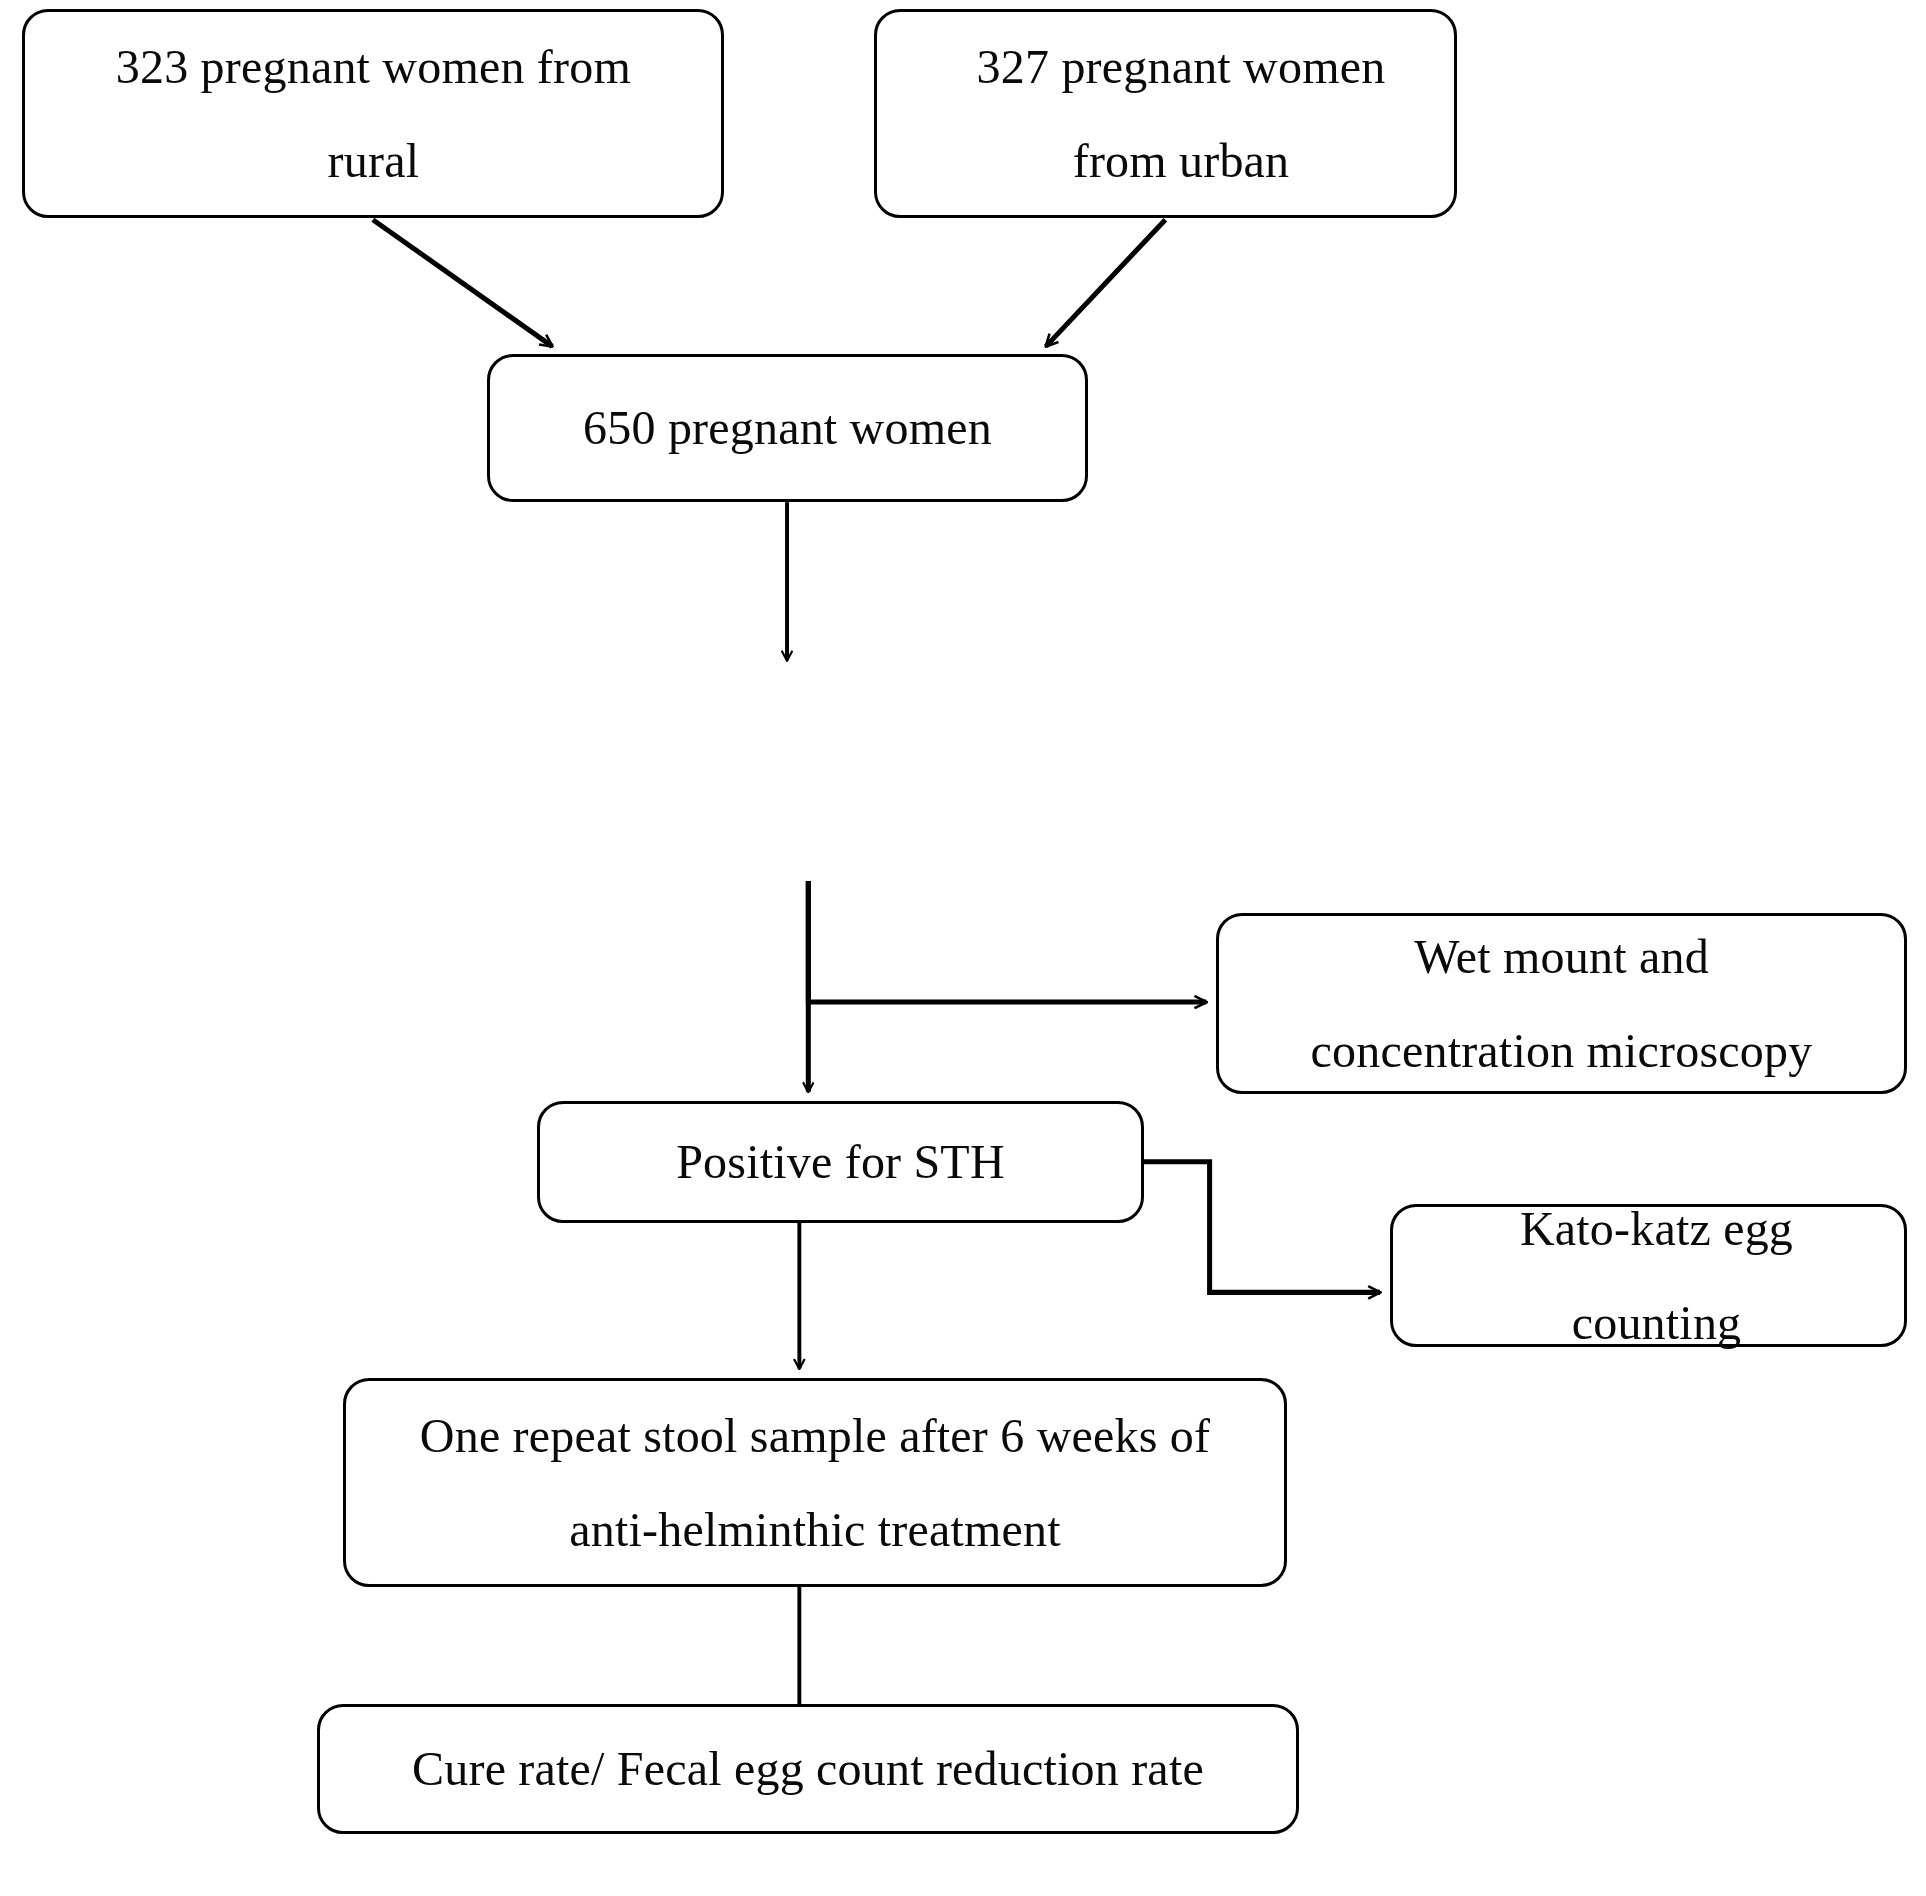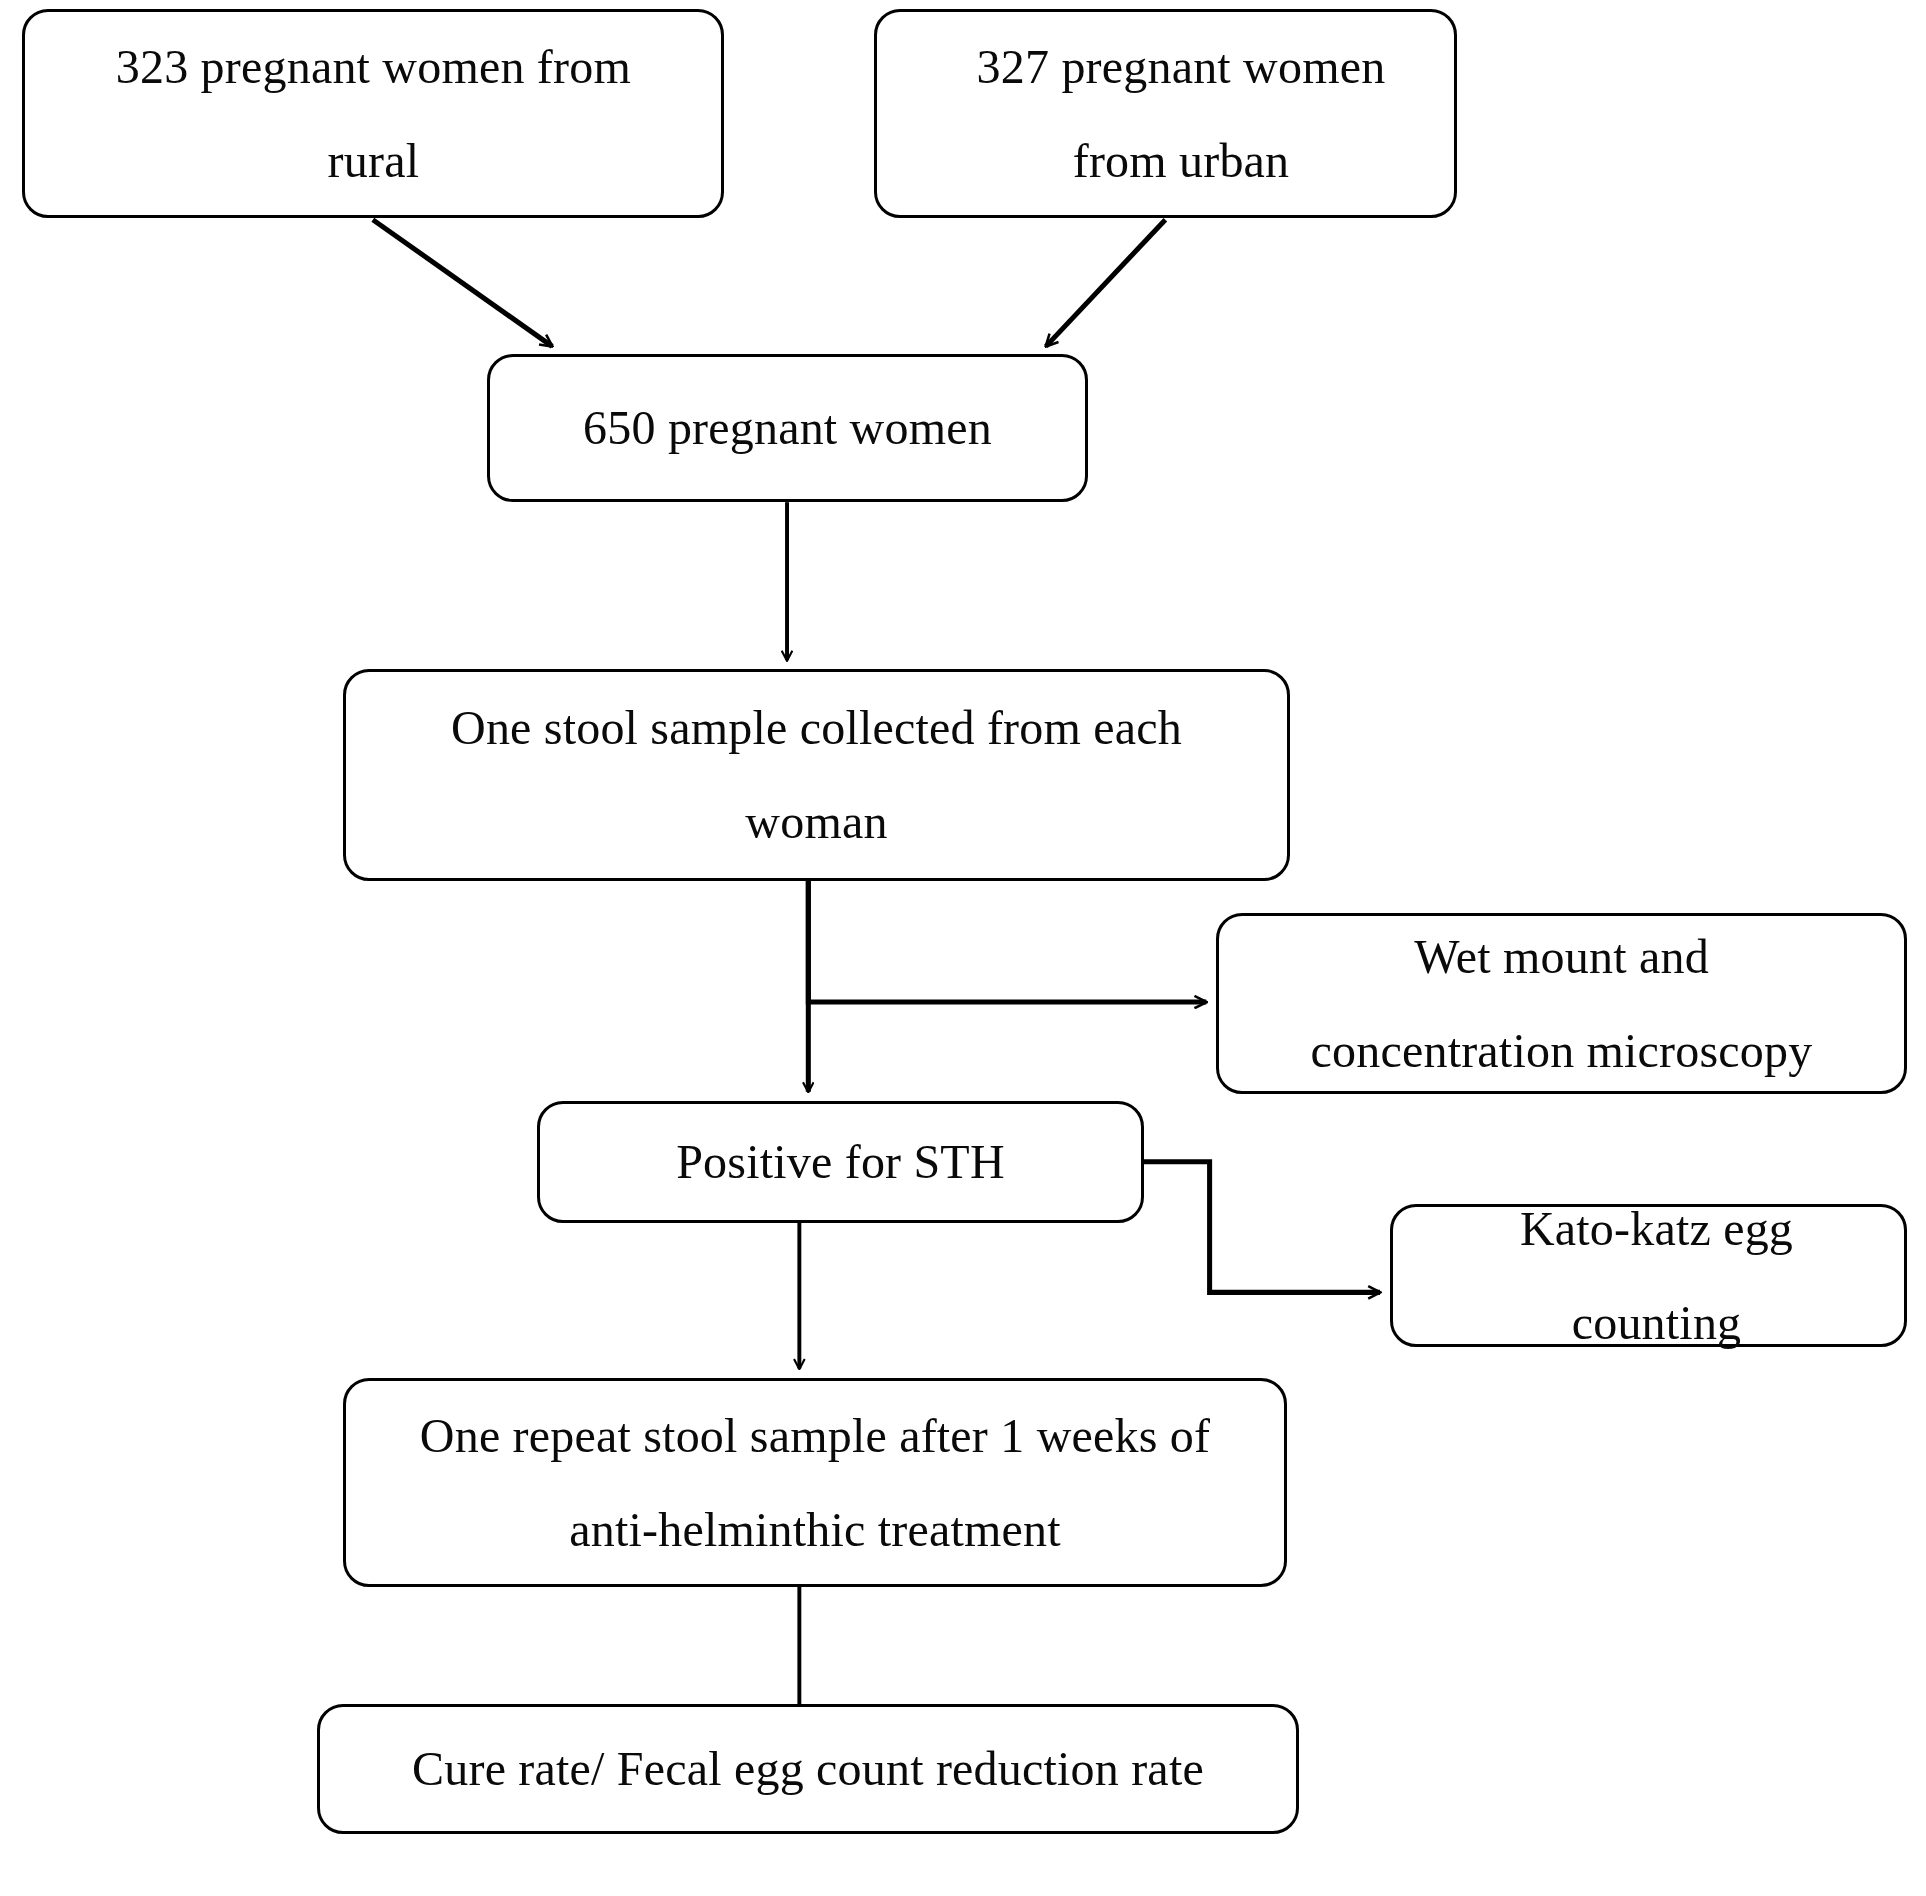"One stool sample collected from" div.node { html: <div> <span>One stool sample collected from each woman</span> </div> -> none }
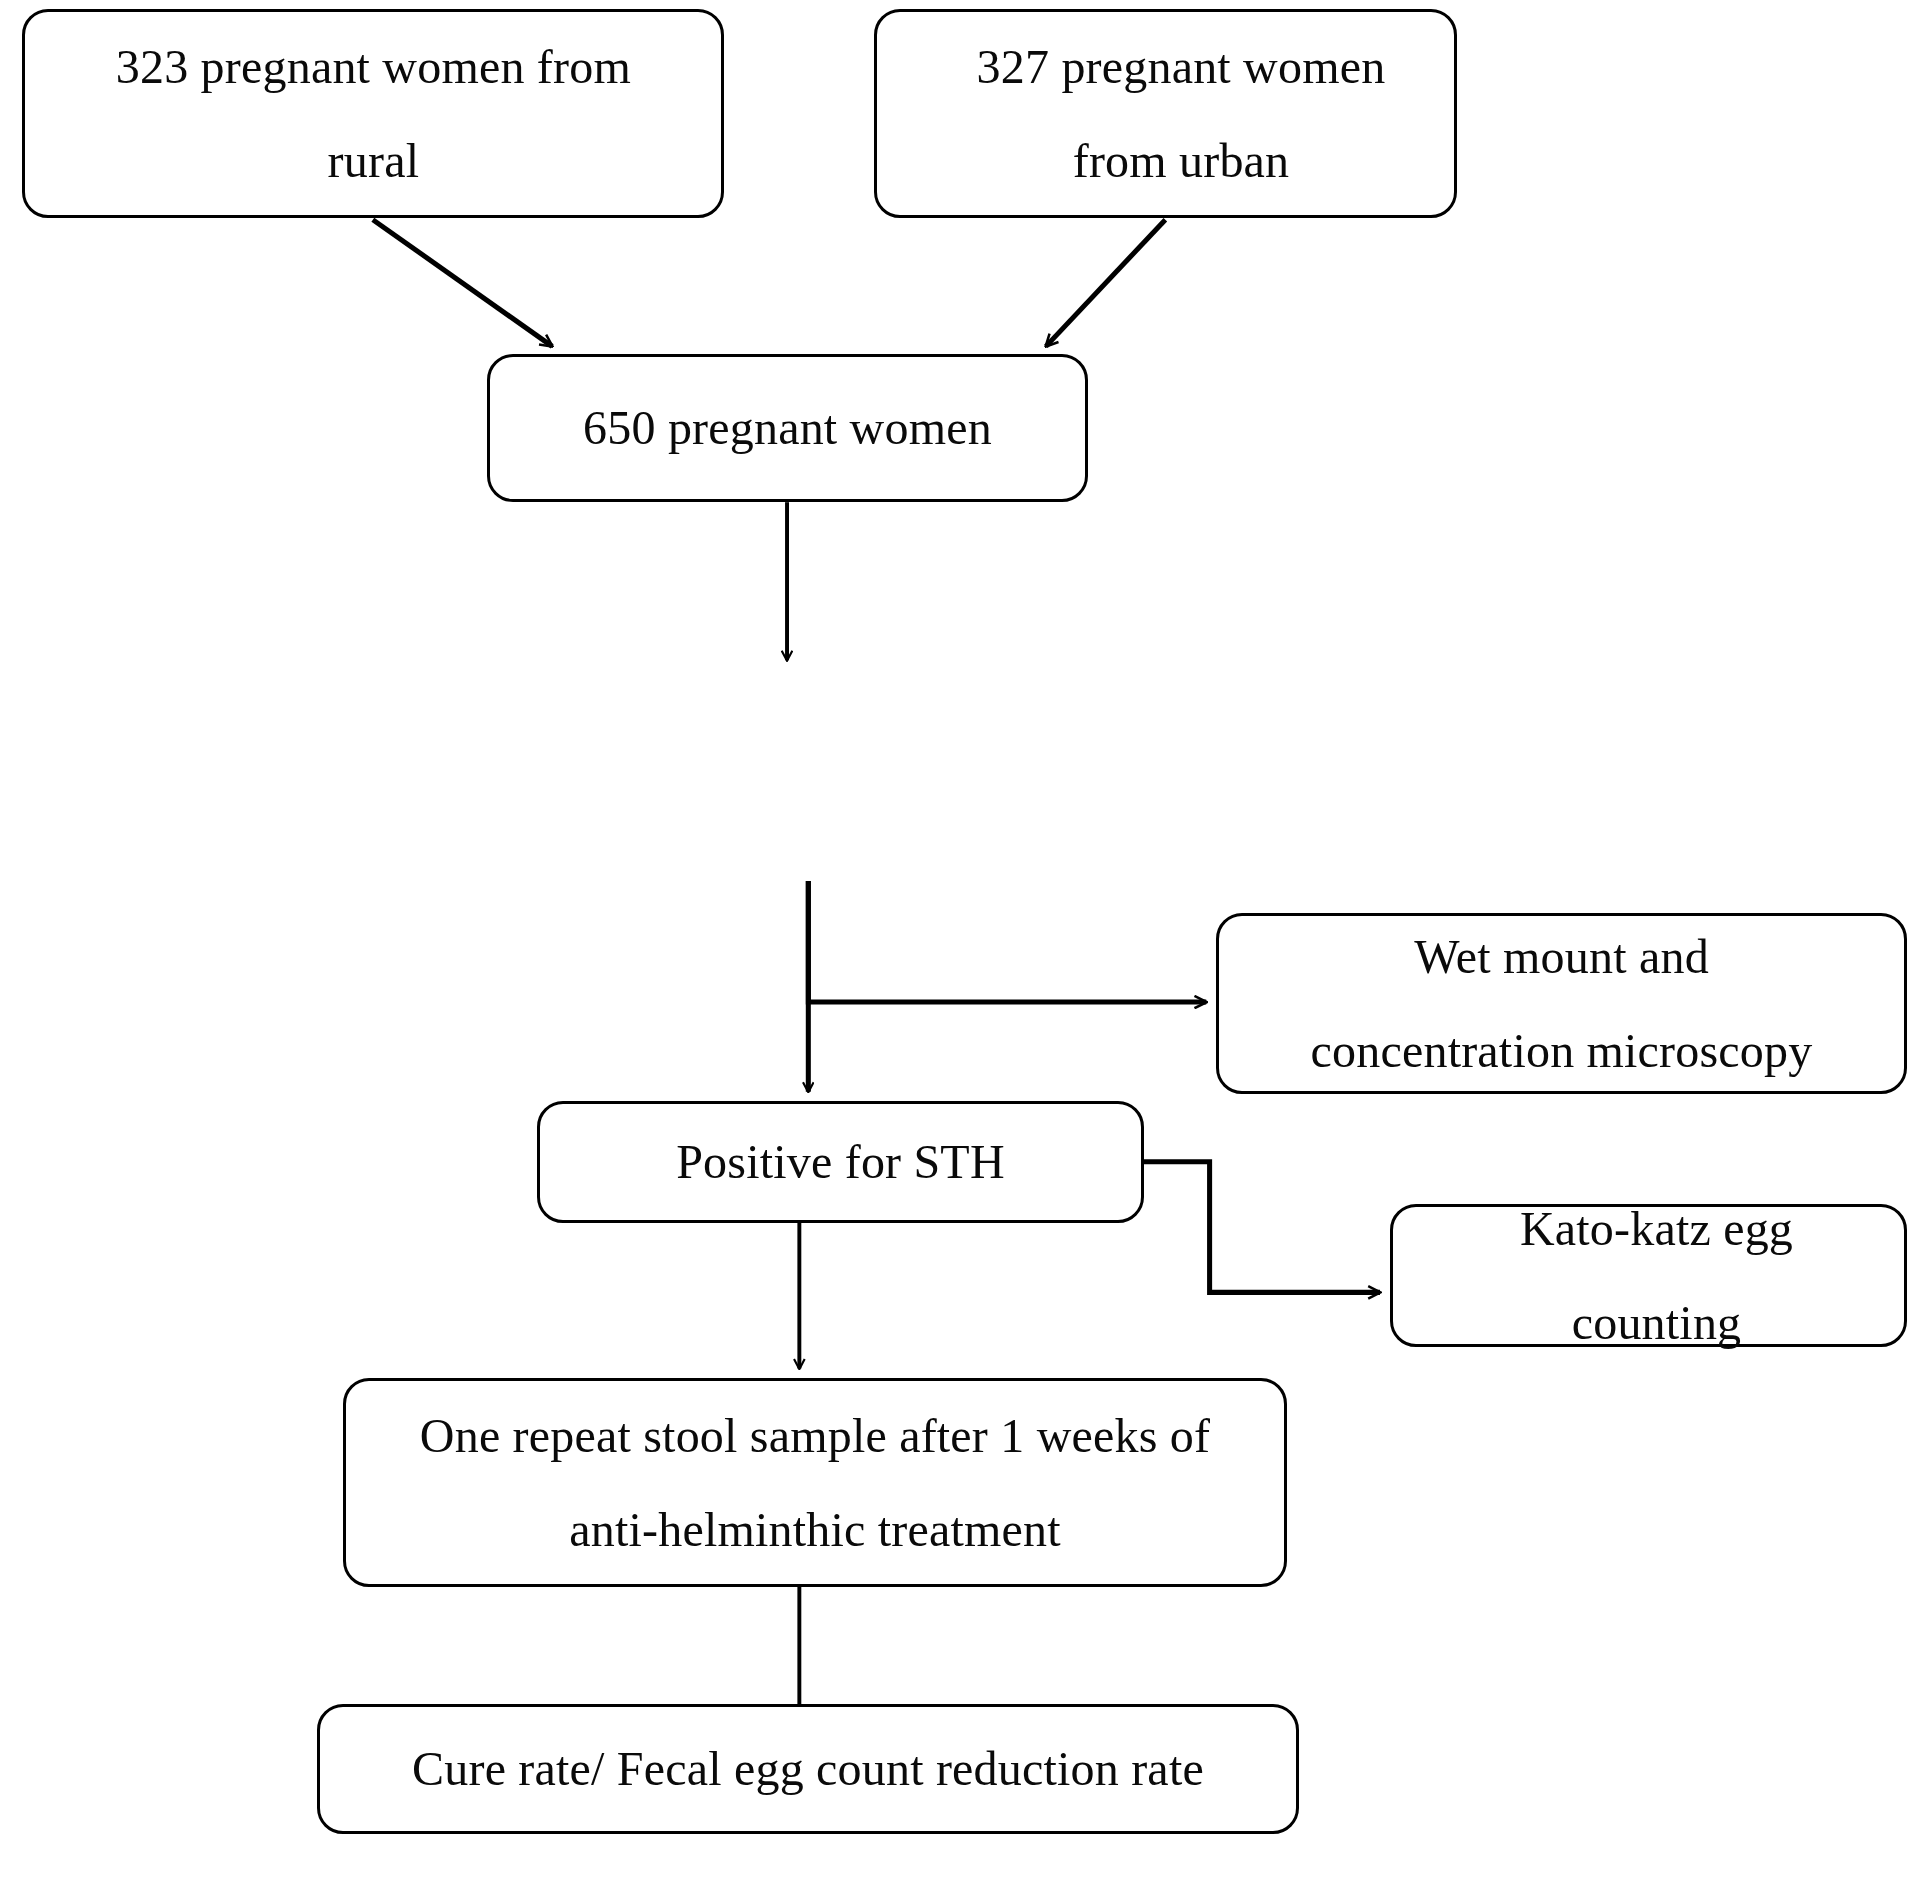"One repeat stool sample after" span.node-label { text: 1 -> 6 }
